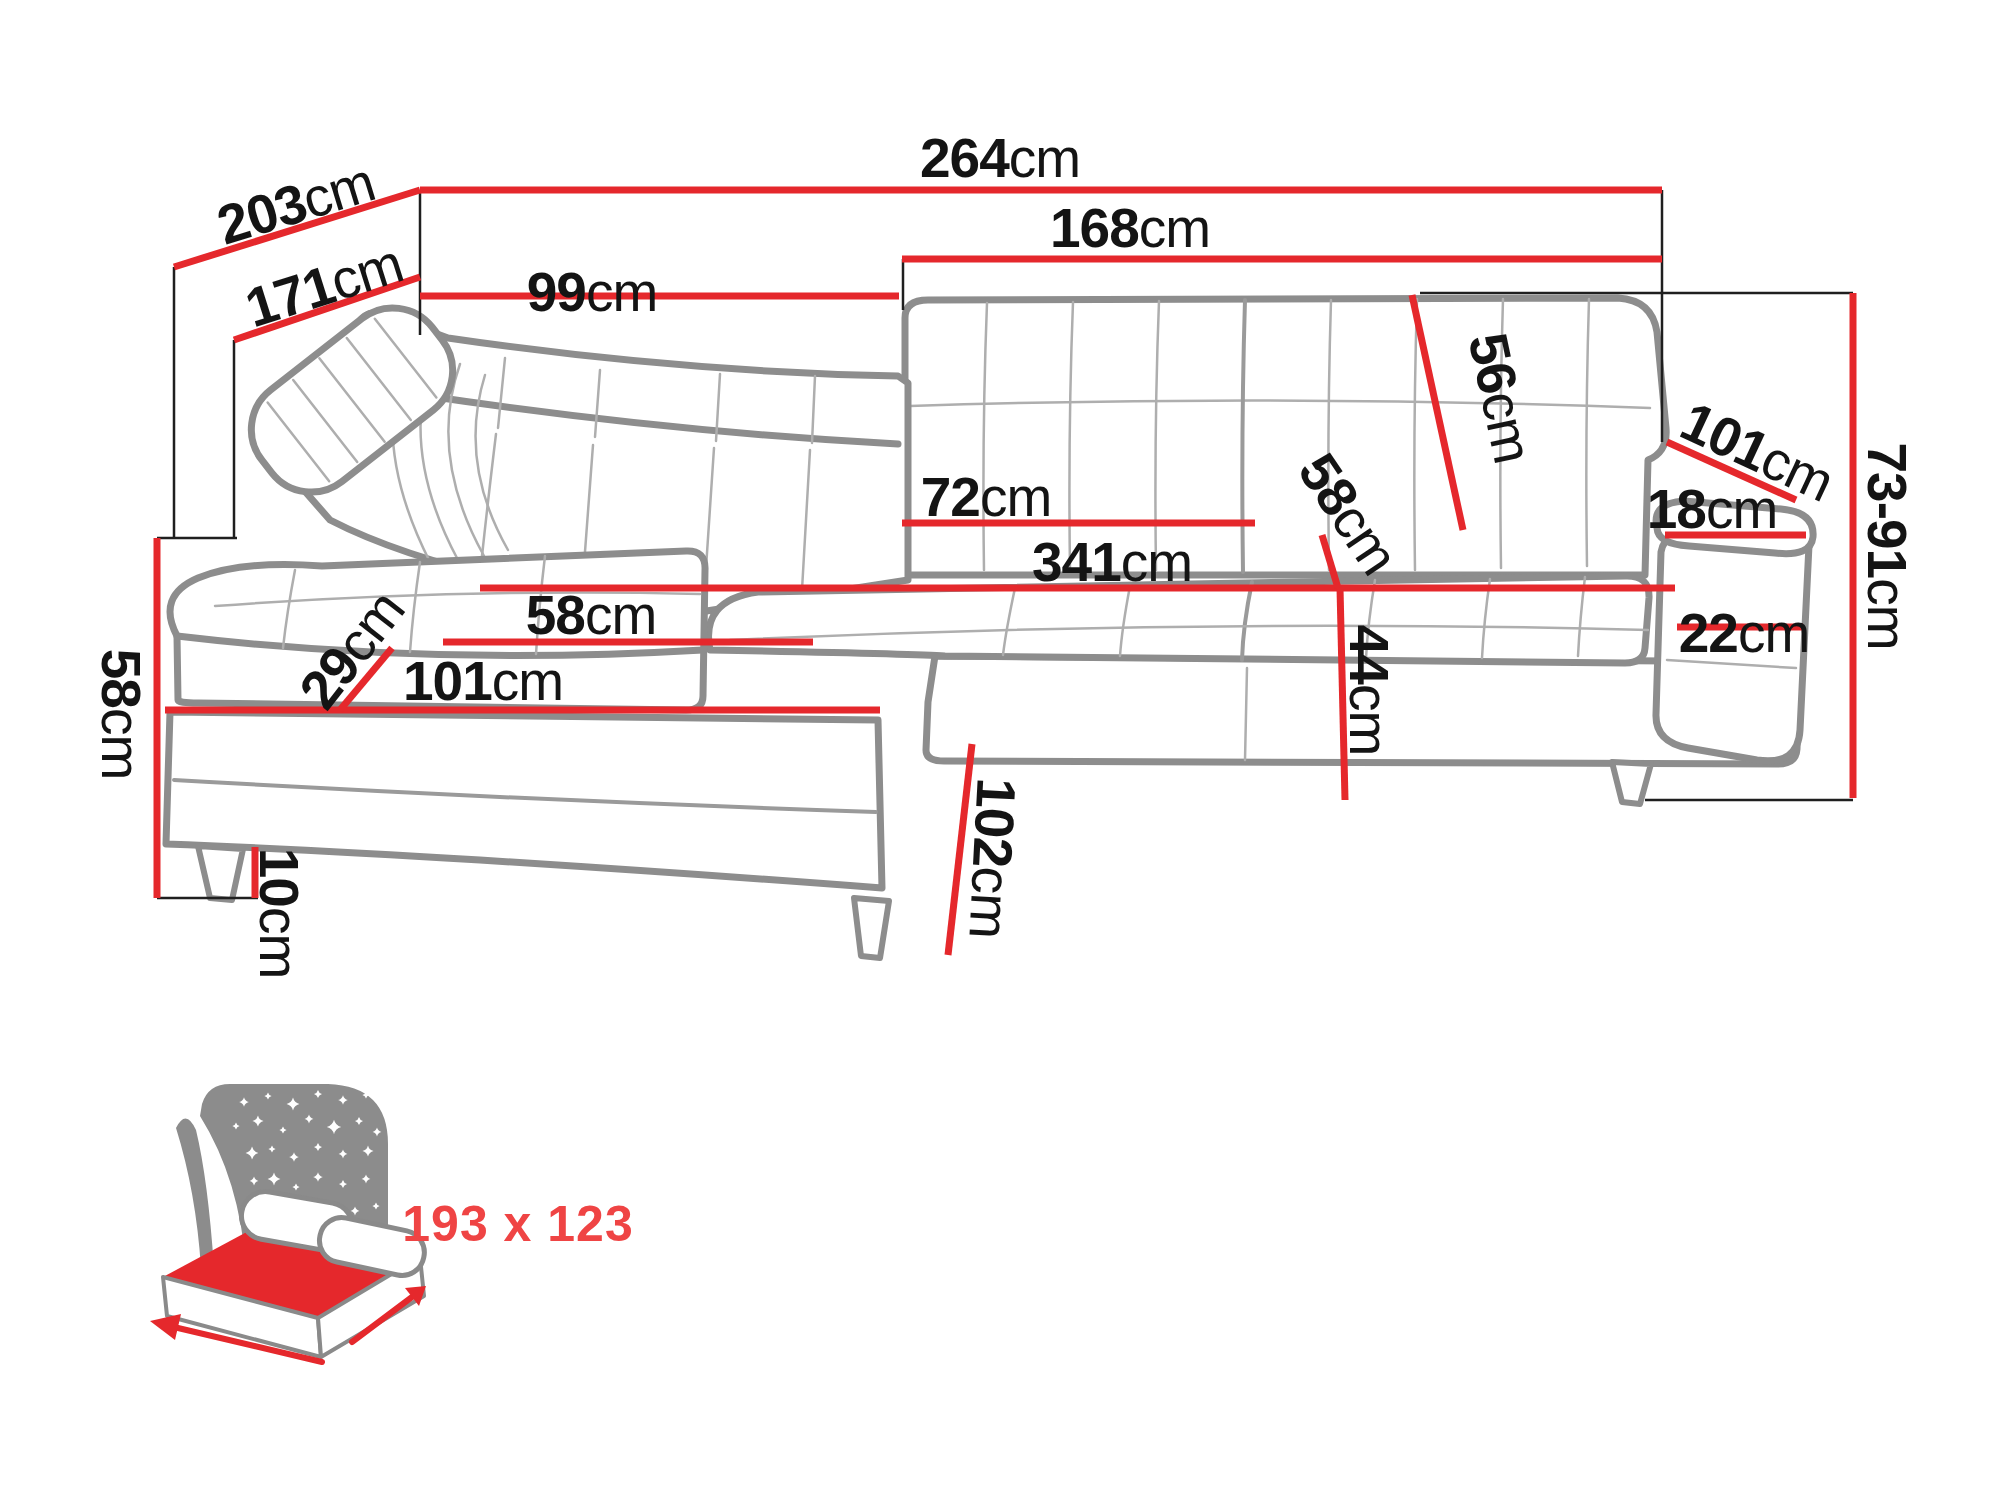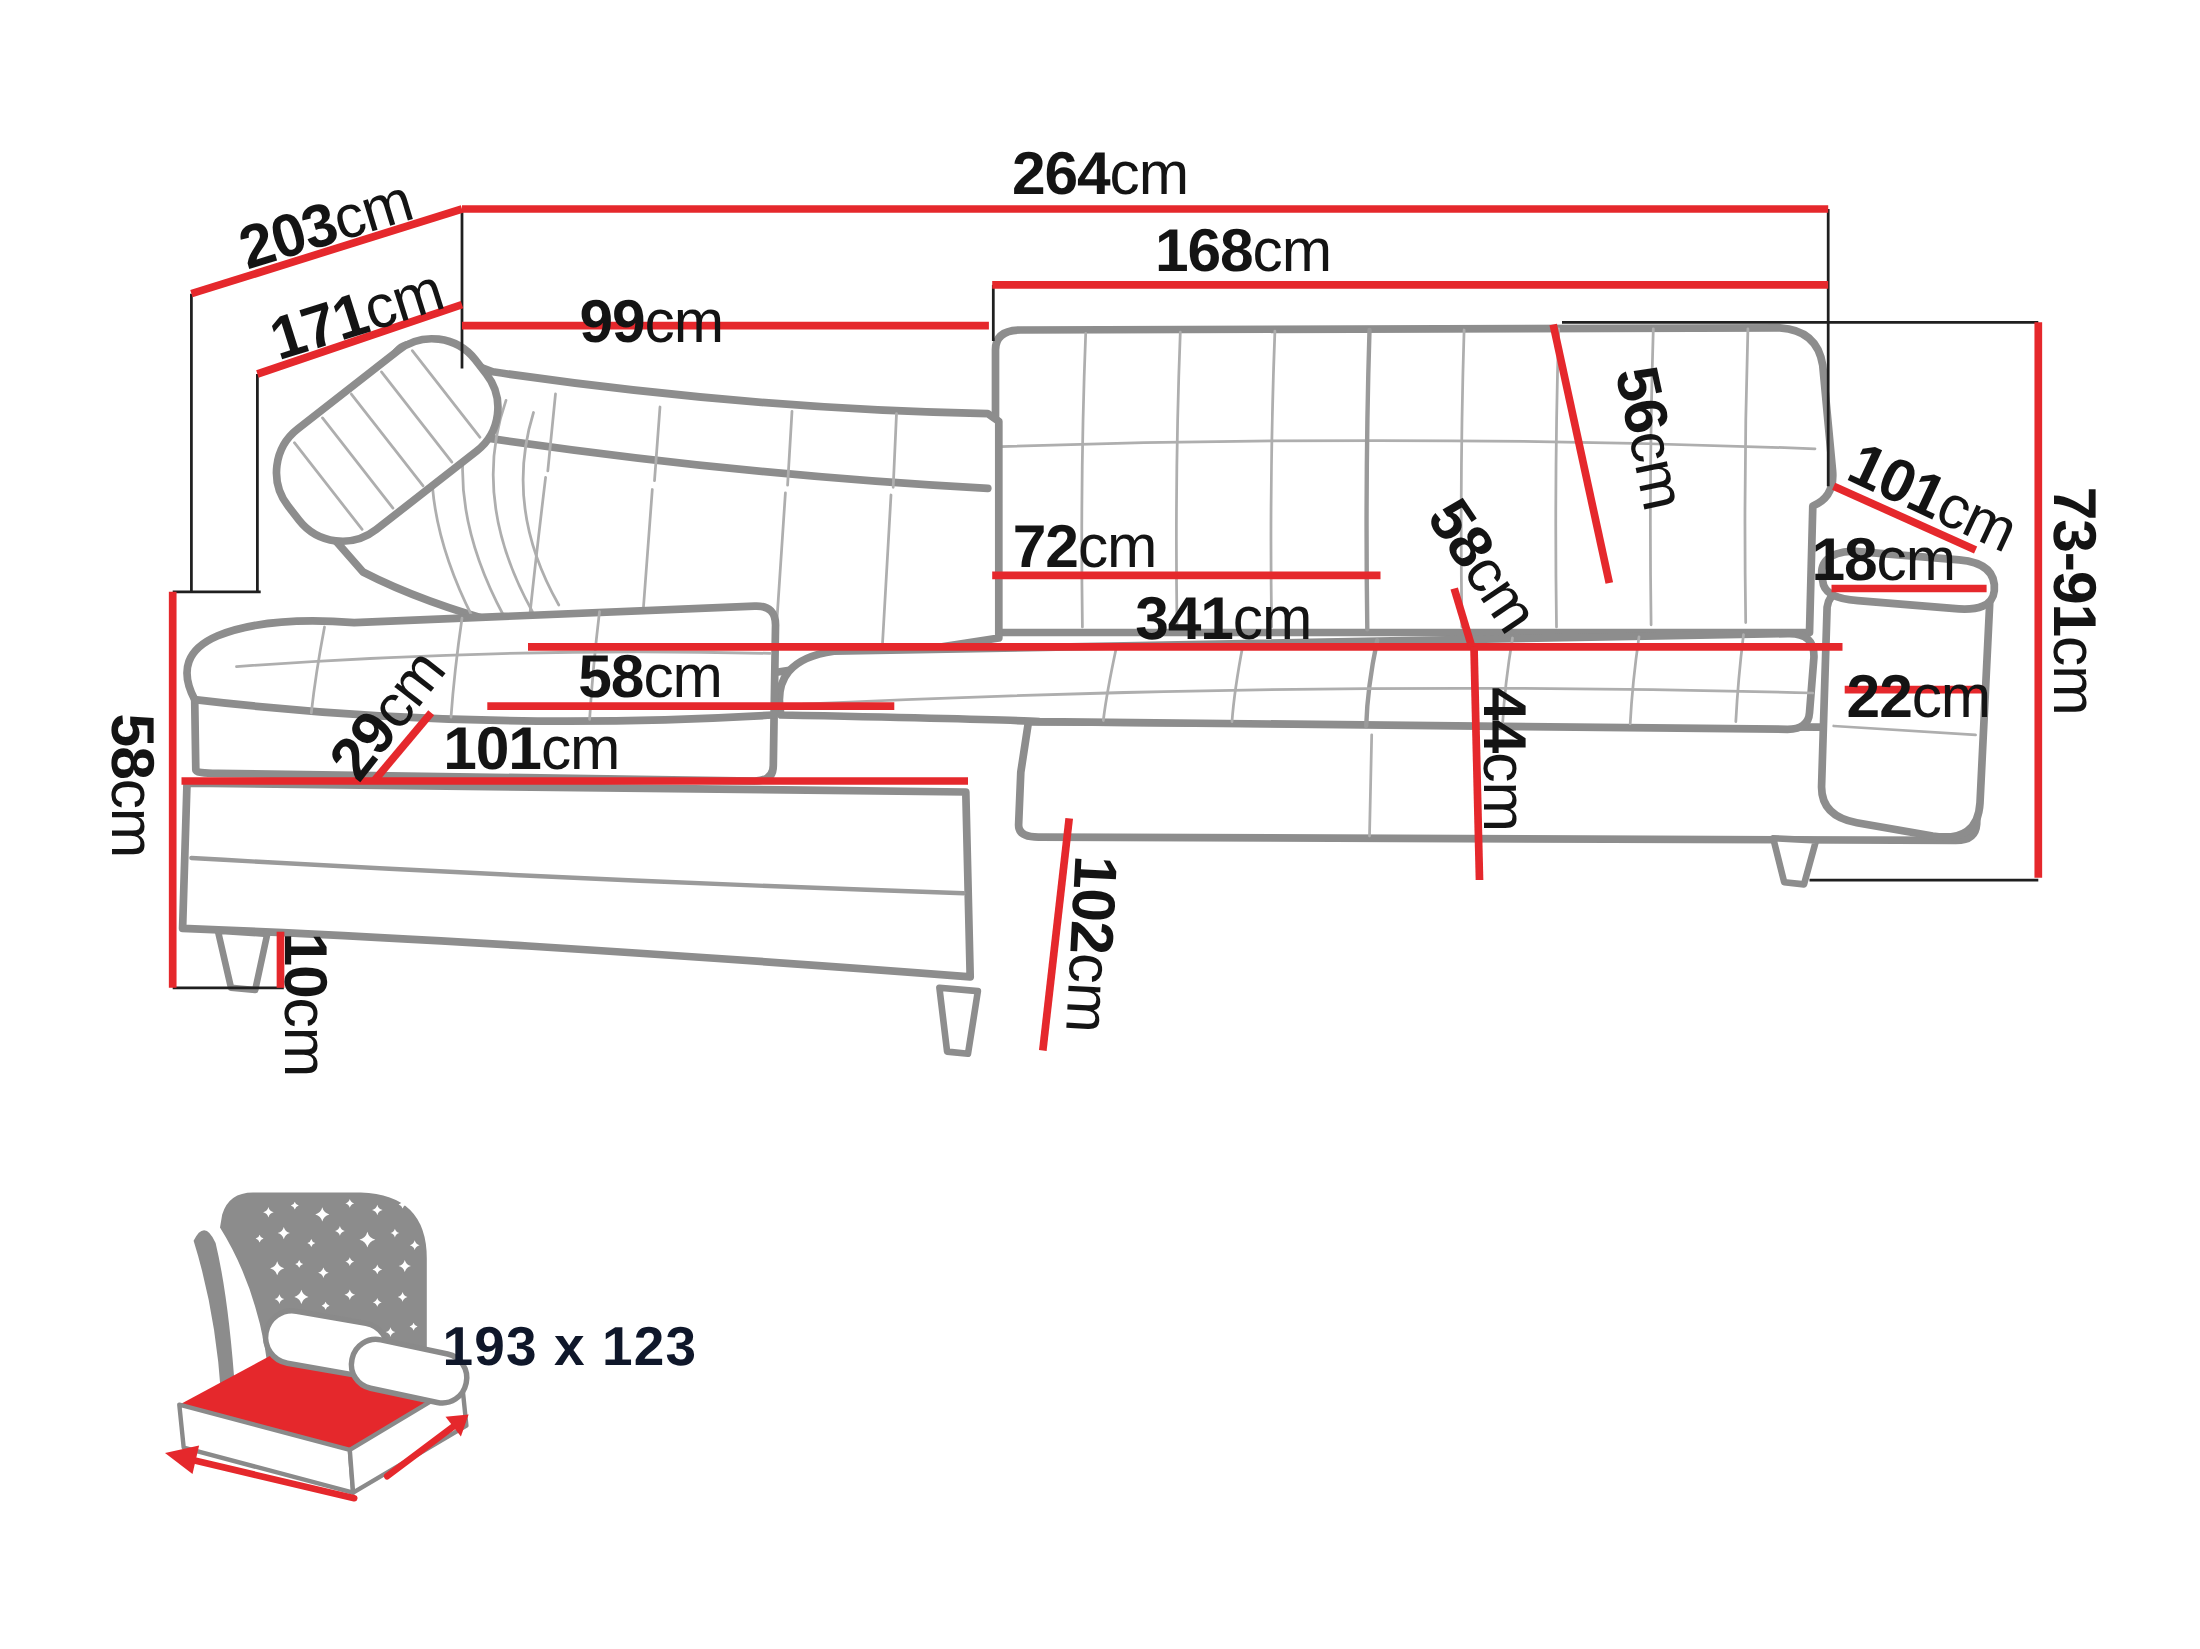"193 x 123" .bed-size { color: #0f172a -> #ef4444 }
